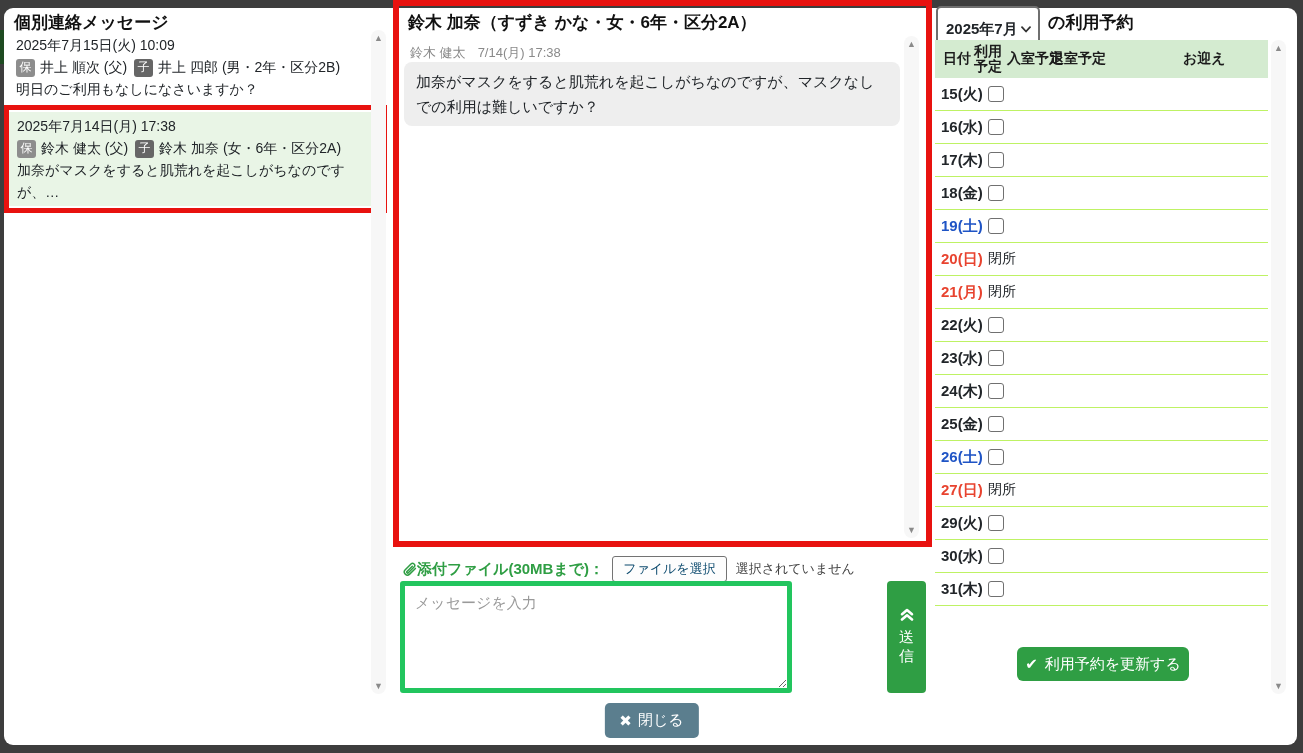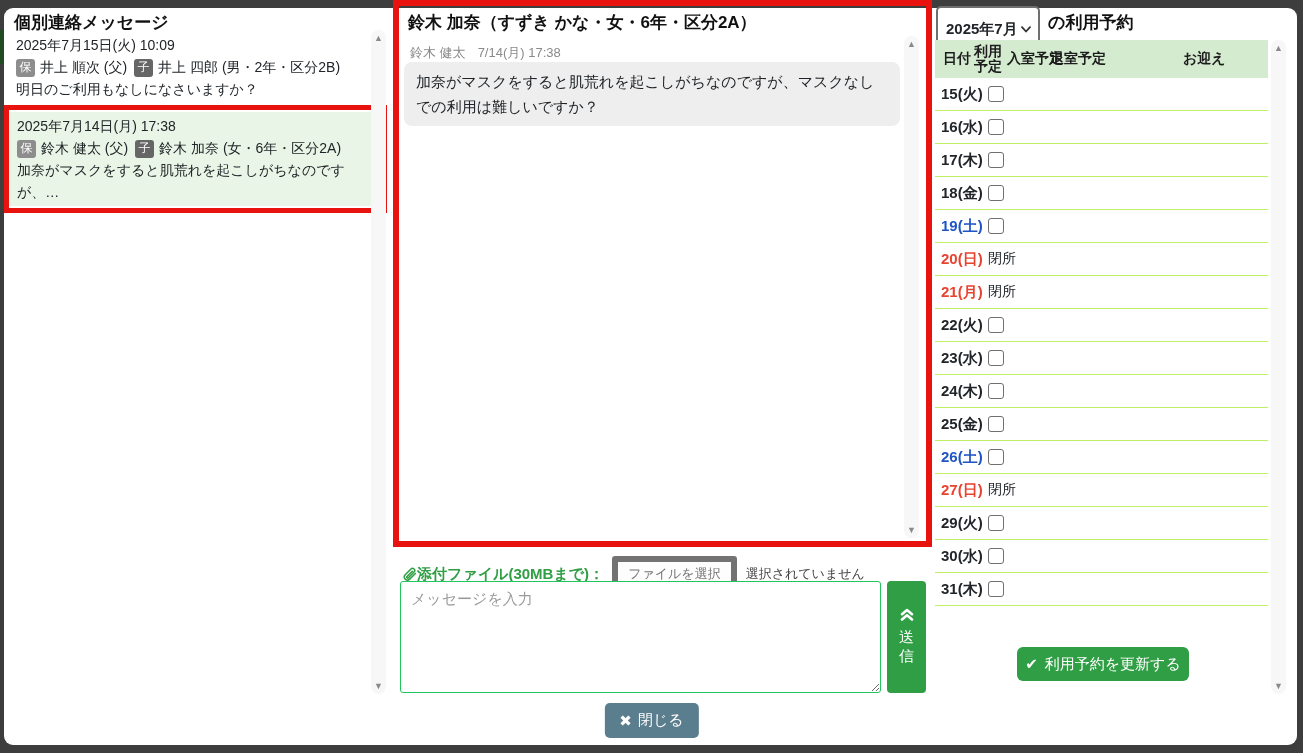"ファイルを選択" .file-btn { border: 6px solid #737373 -> 1px solid #737373; color: #737373 -> #0c4a6e }
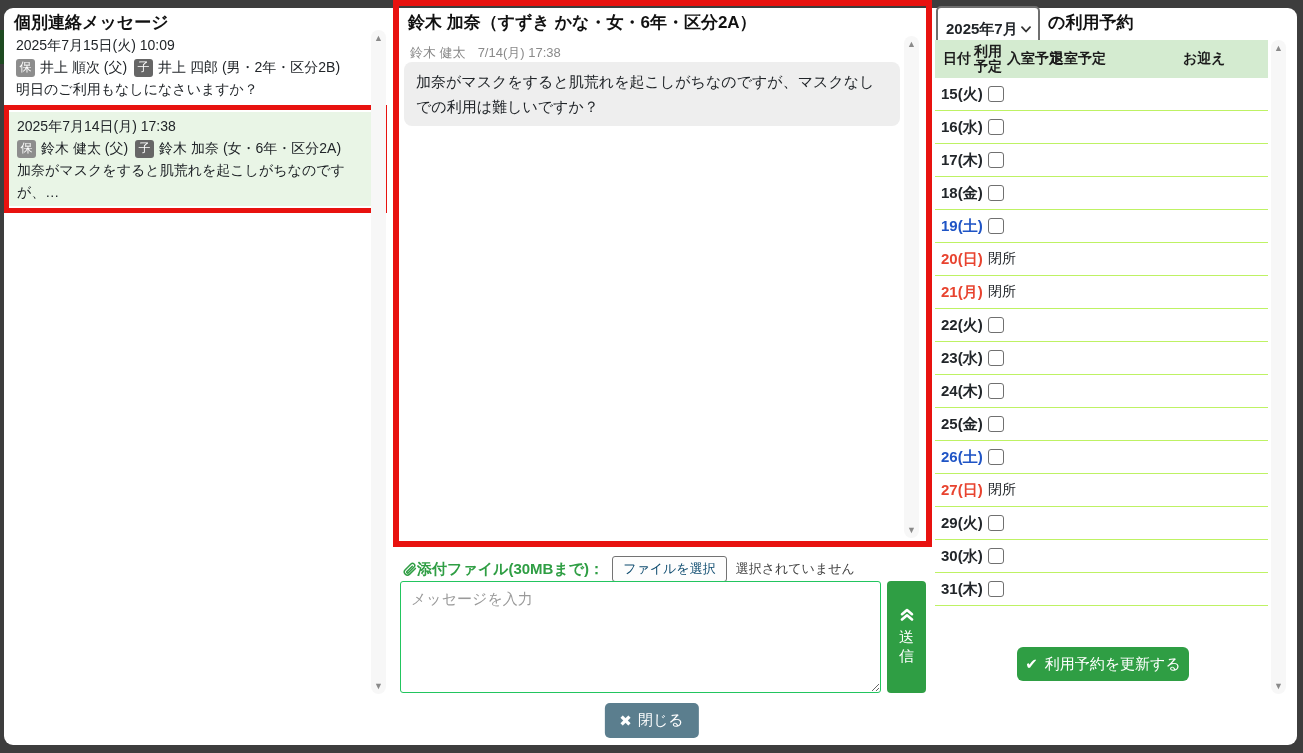"メッセージを入力" .msg-textarea { border: 1px solid #22c55e -> 5px solid #22c55e; width: 481px -> 392px }
